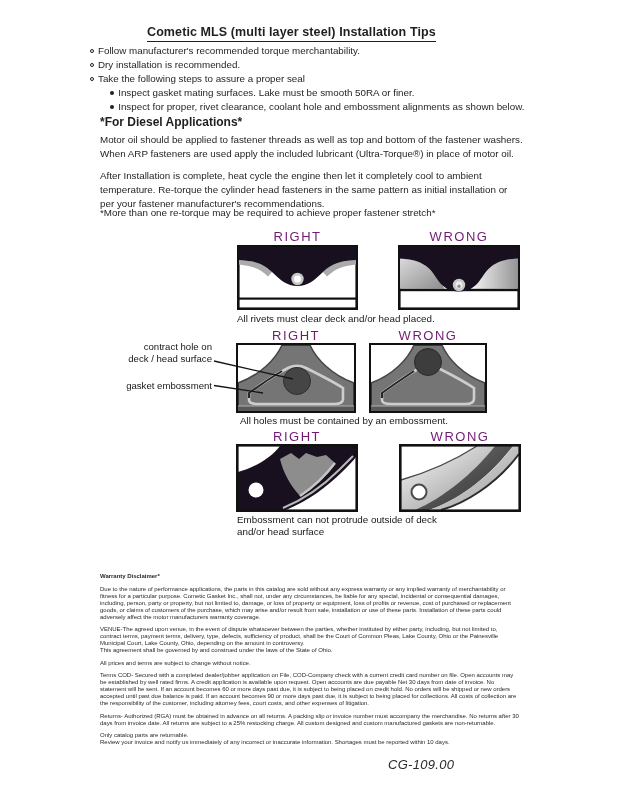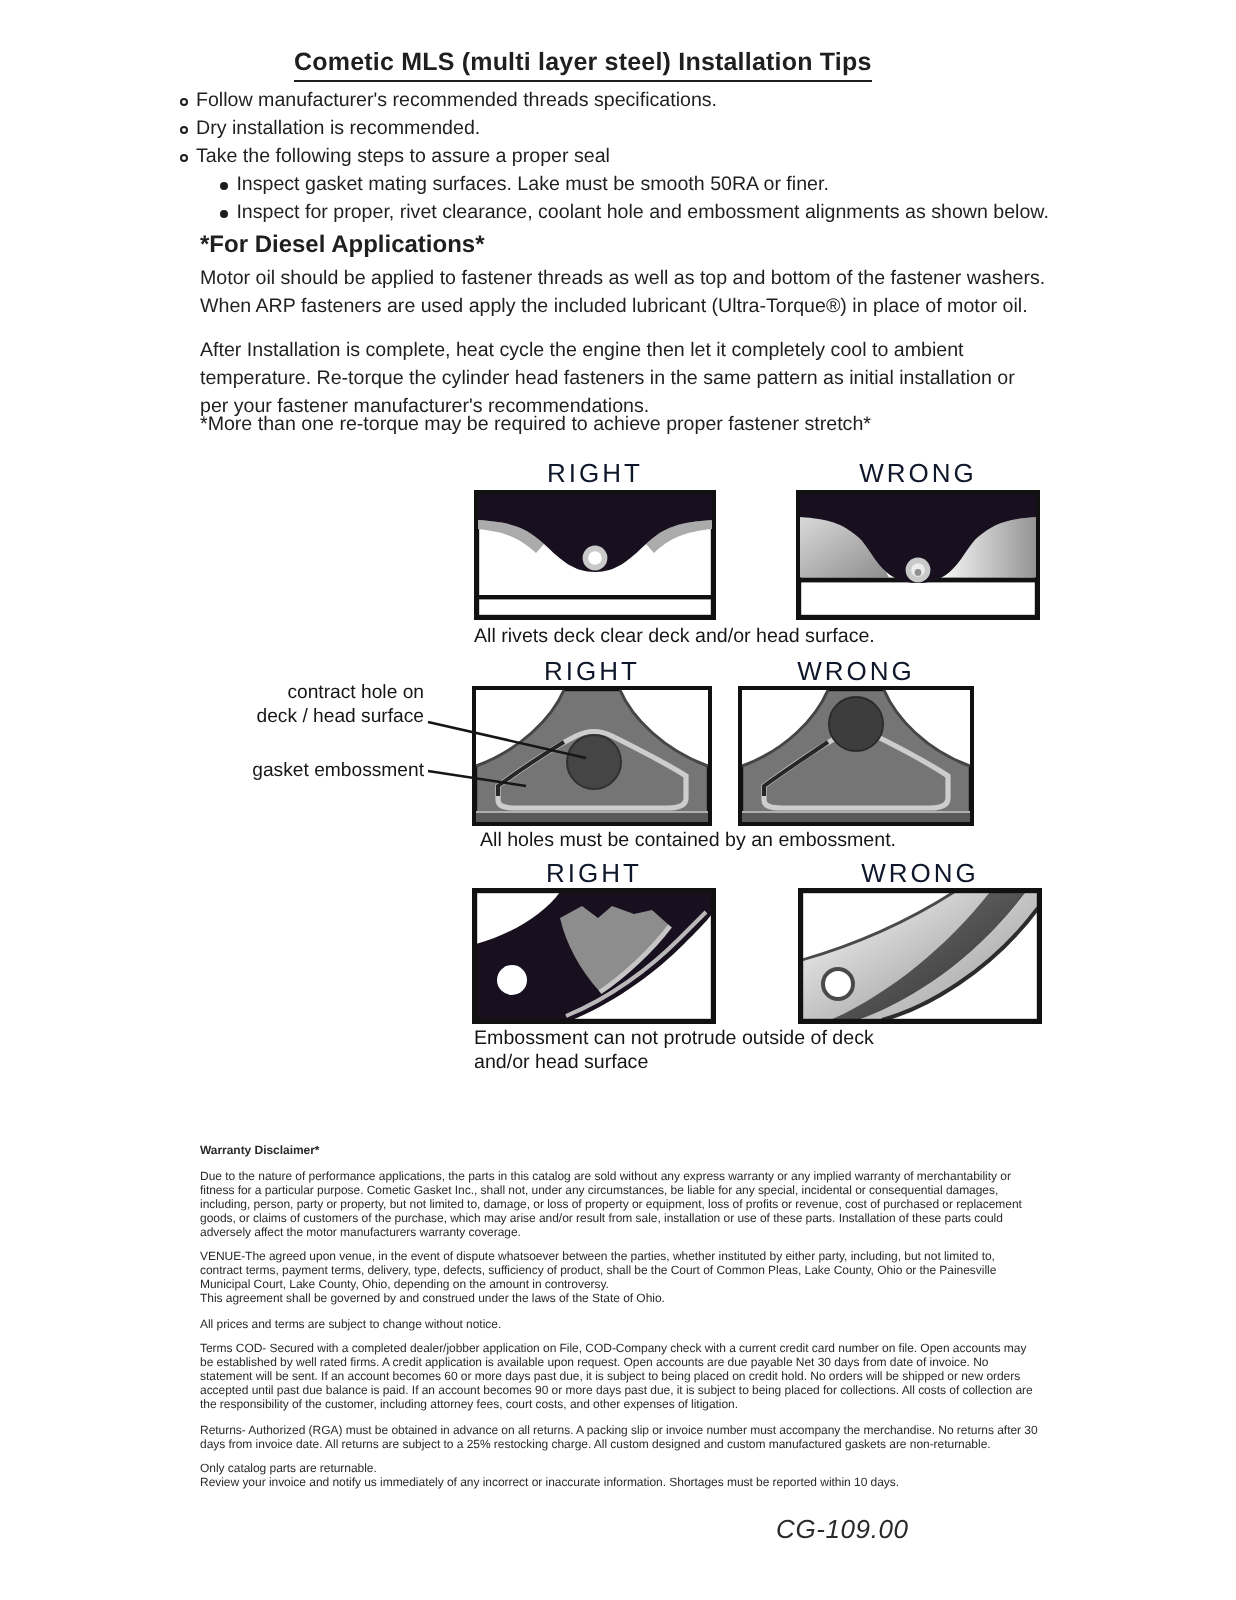"Follow manufacturer's recommended" span { text: threads specifications -> torque merchantability }
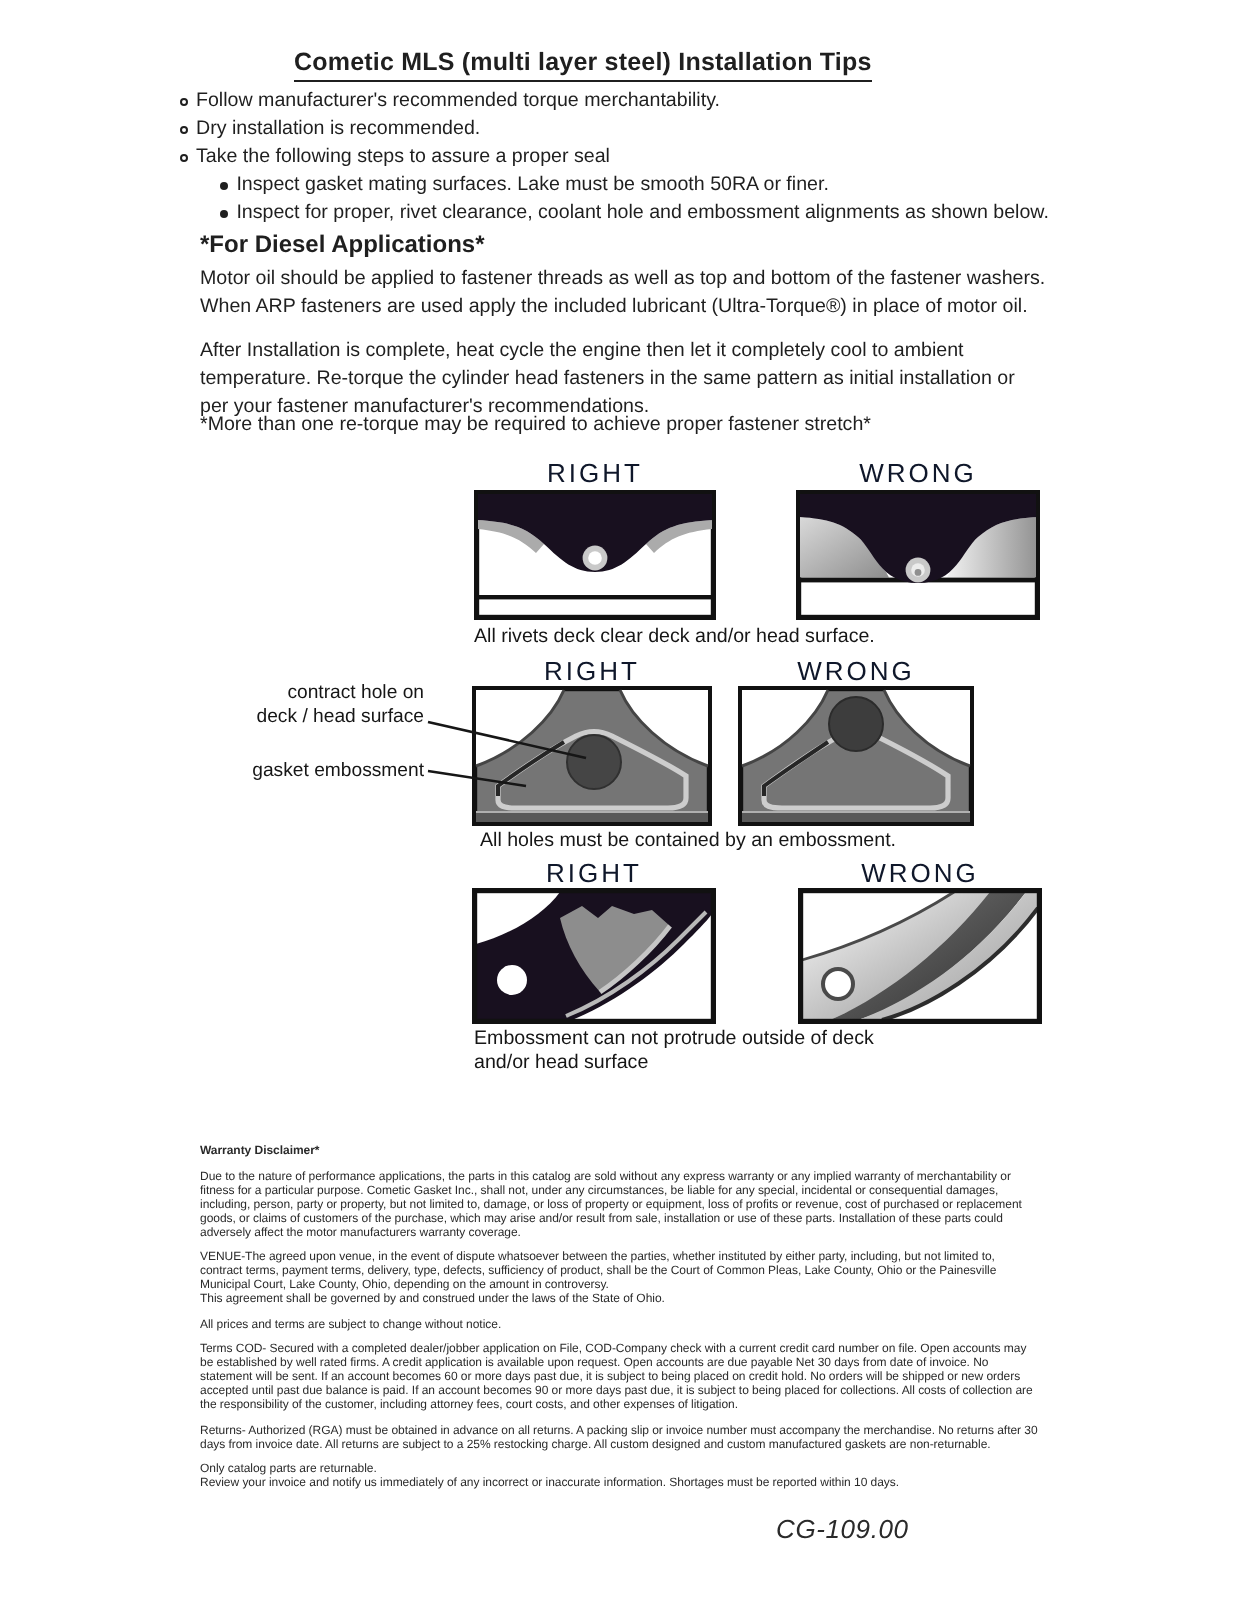"RIGHT" .dlabel { color: #0f172a -> #701a75 }
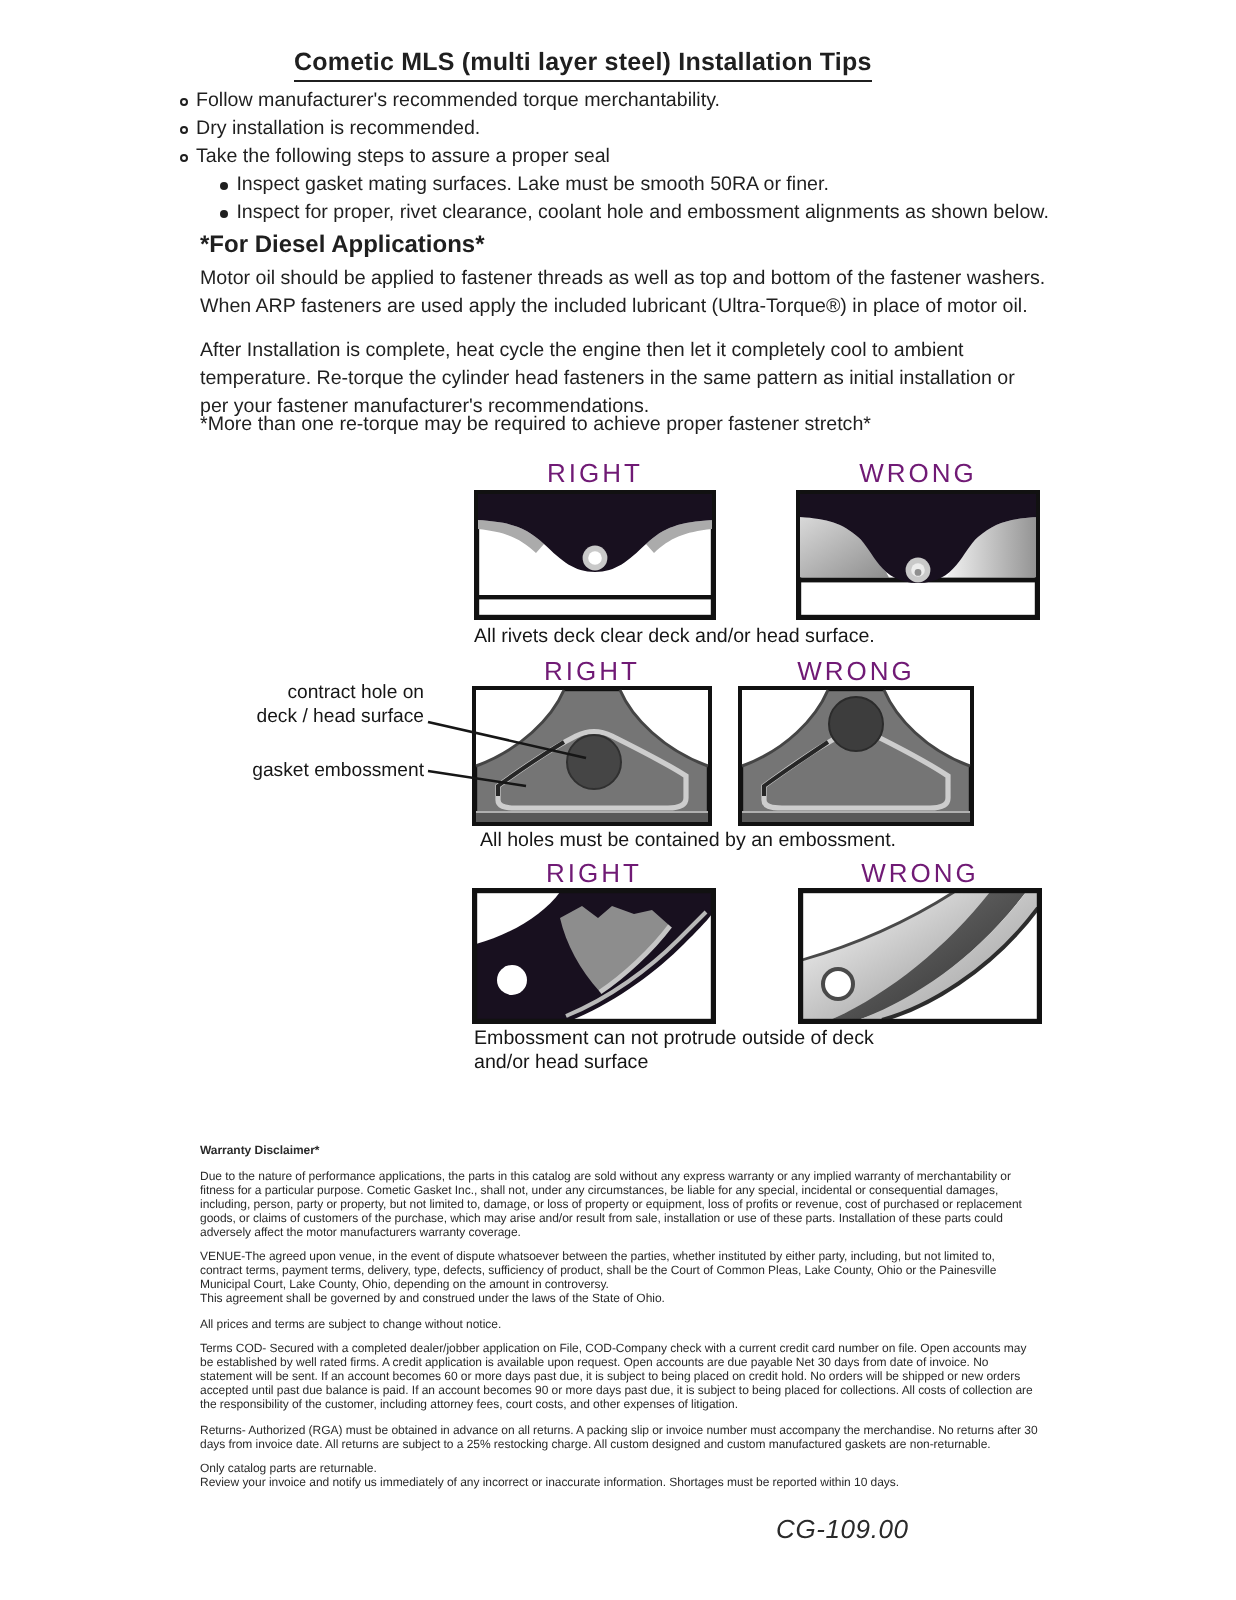"All rivets deck clear deck" div.abs { text: deck clear deck and/or head surface -> must clear deck and/or head placed }
